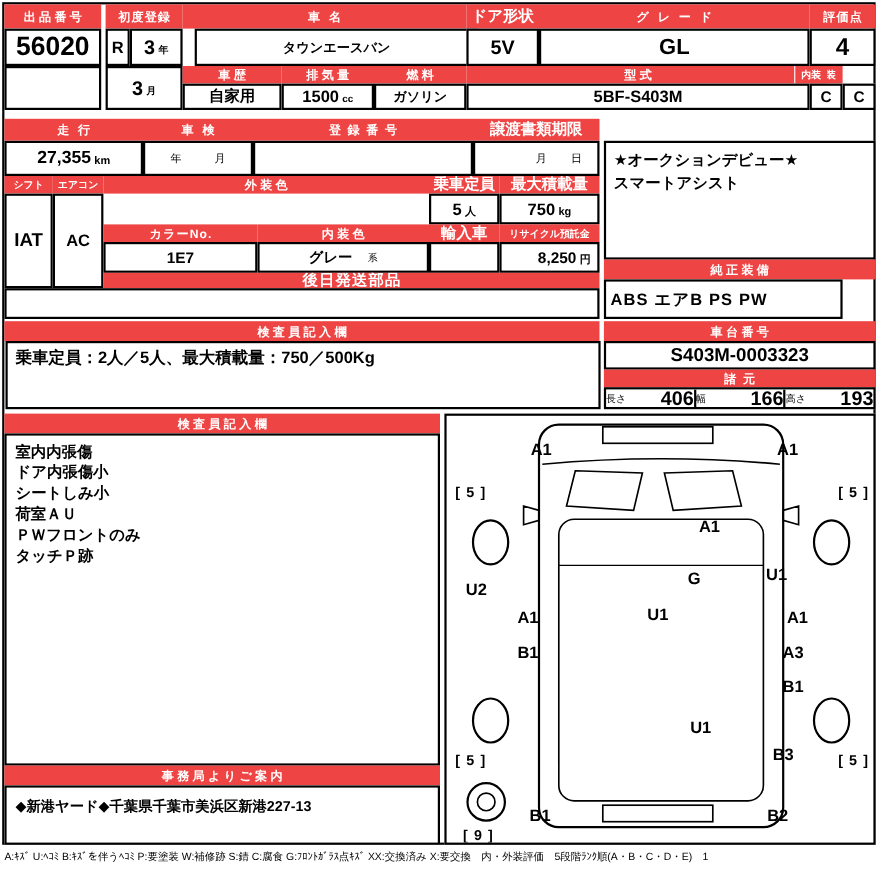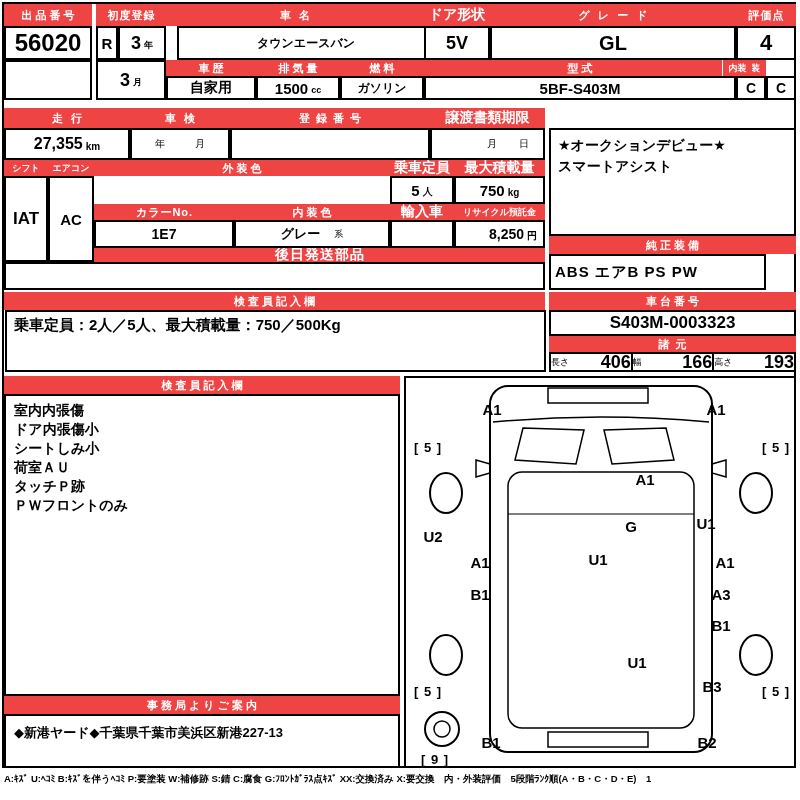"タッチＰ跡" div { order: before "ＰＷフロントのみ" -> after "ＰＷフロントのみ" }
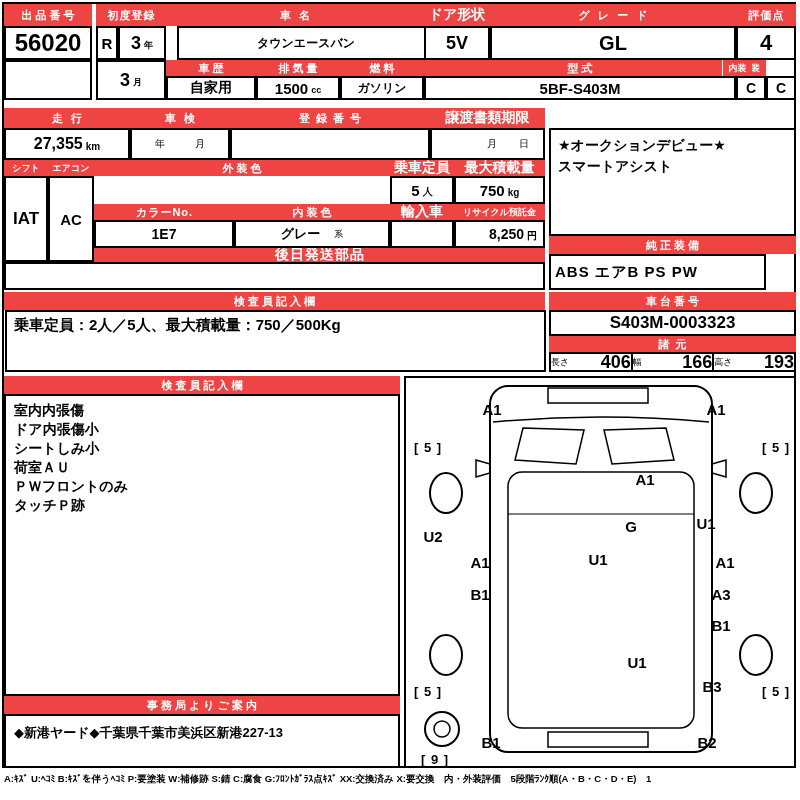"A:ｷｽﾞ U:ﾍｺﾐ B:ｷｽﾞを伴うﾍｺﾐ P:要塗装 W:補修跡" .legend { font-weight: bold -> normal }
